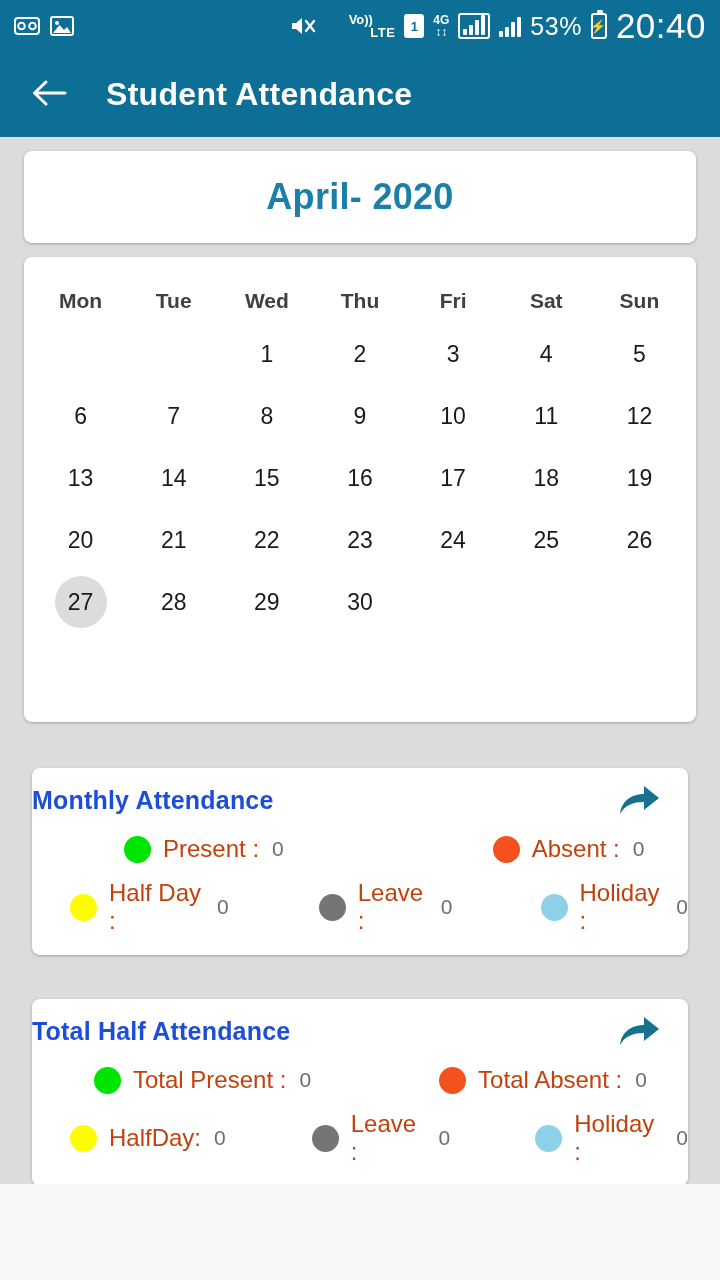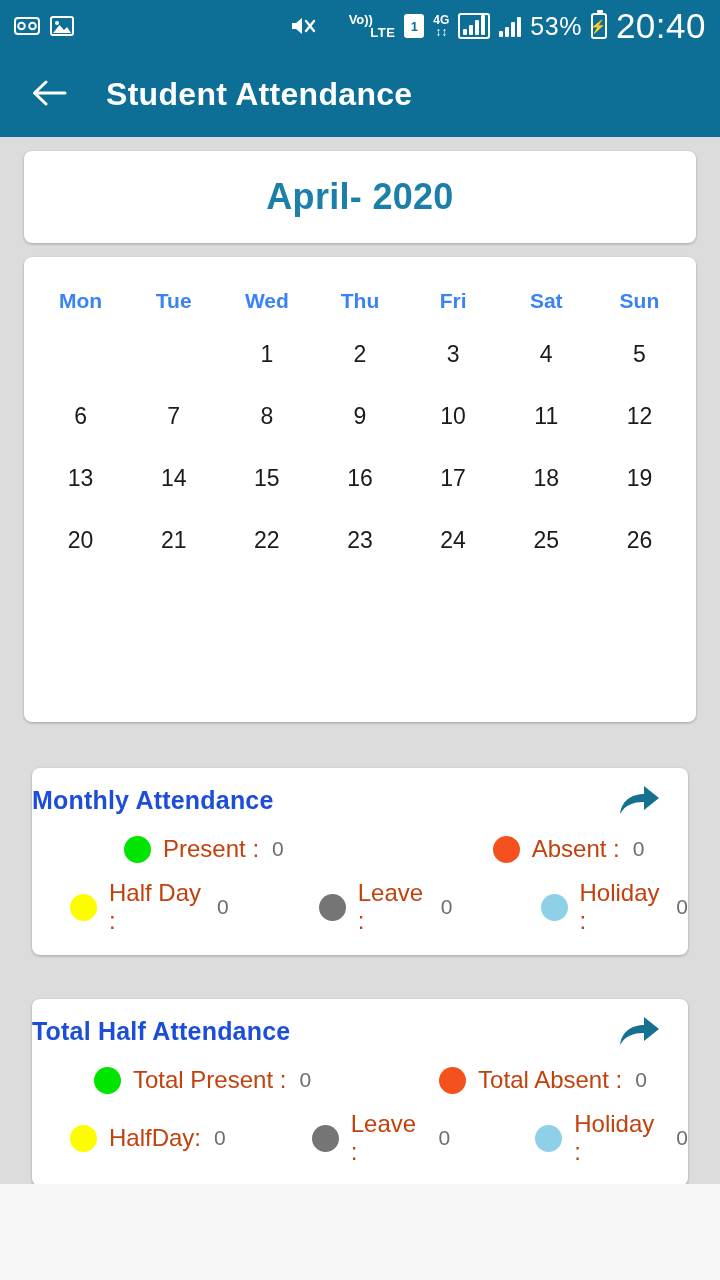"Mon" table.cal th { color: #3b82f6 -> #404040 }
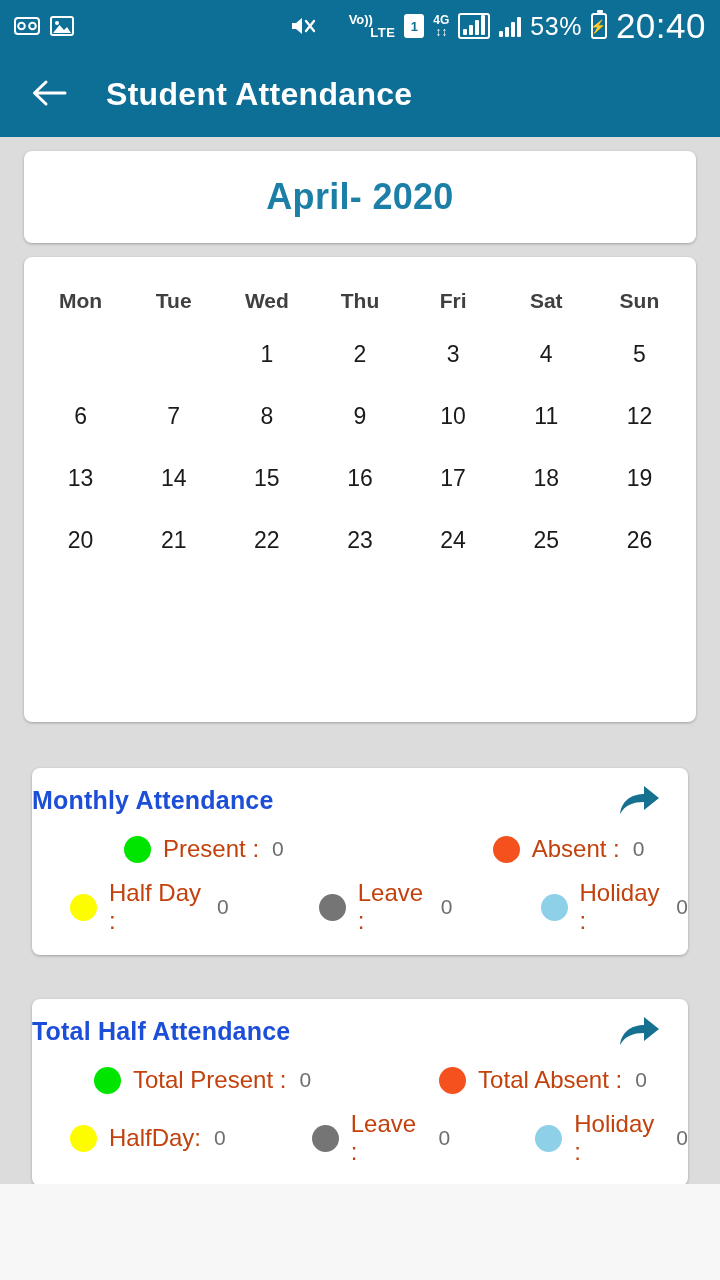"27" tr { html: none -> <tr> <td><span>27</span></td> <td><span>28</span></td> <td><span>29</span></td> <td><span>30</span></td> <td><span></span></td> <td><span></span></td> <td><span></span></td> </tr> }
